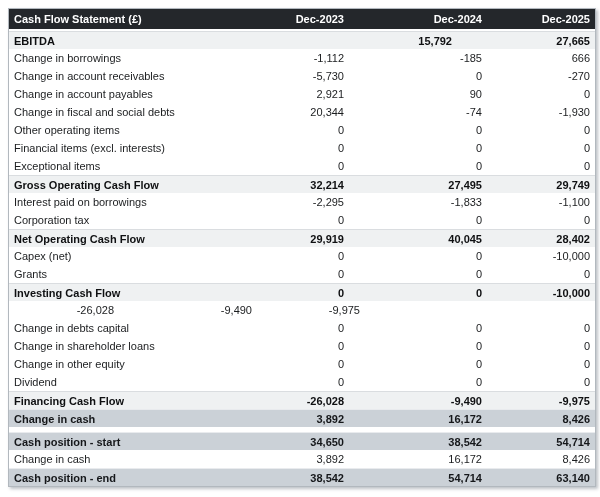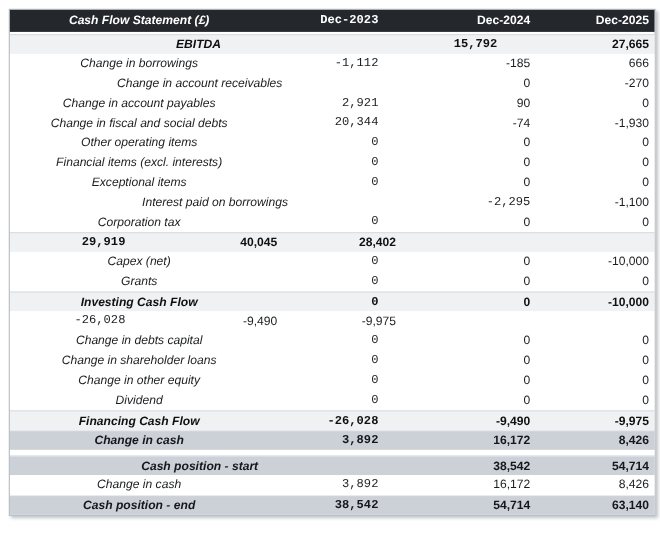"Cash Flow Statement (£)" .cell.label { font-style: italic -> none; text-align: center -> left }
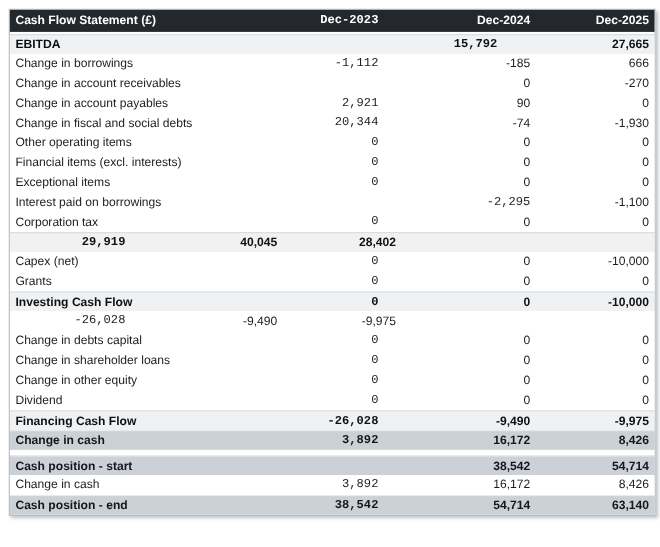"Dec-2023" .c1 { font-family: Liberation Mono, monospace -> none }
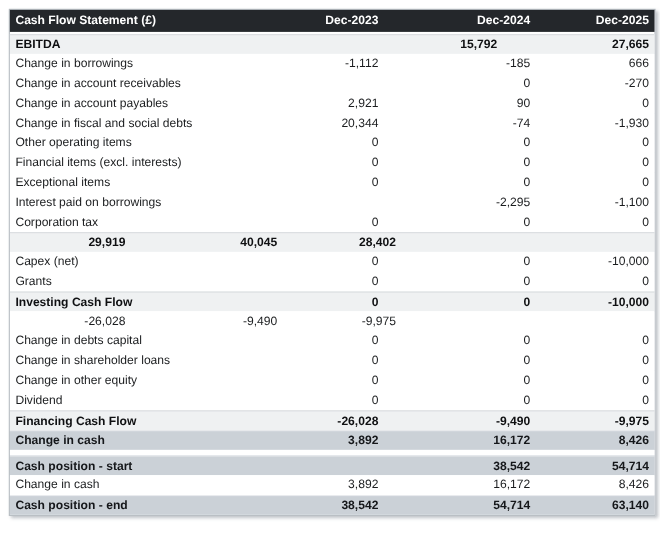"-5,730" div.cell { html: none -> <div>-5,730</div> }
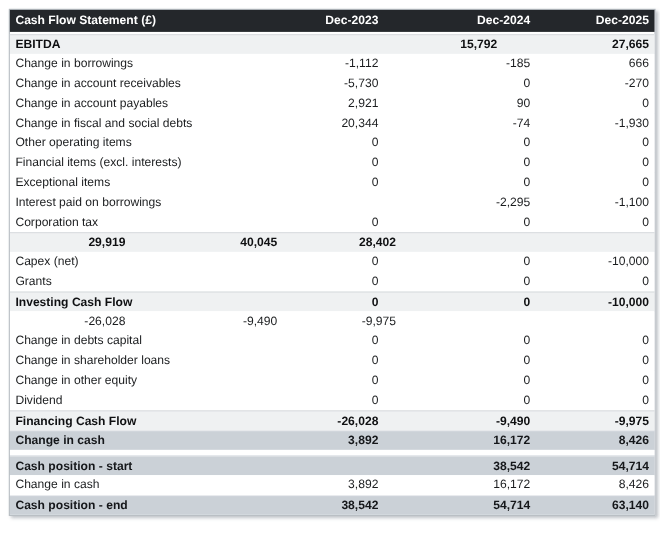"Gross Operating Cash Flow" div.row { html: none -> <div> <div>Gross Operating Cash Flow</div> <div>32,214</div> <div>27,495</div> <div>29,749</div> </div> }
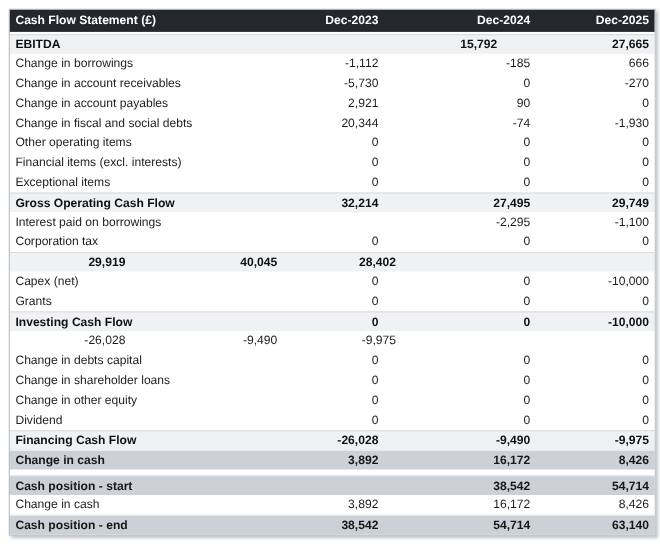"-1,833" div.cell { html: none -> <div>-1,833</div> }
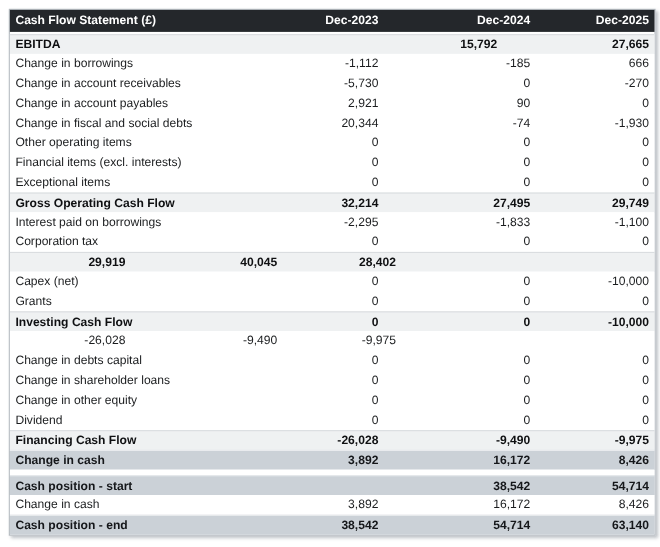"Net Operating Cash Flow" div.cell { html: none -> <div>Net Operating Cash Flow</div> }
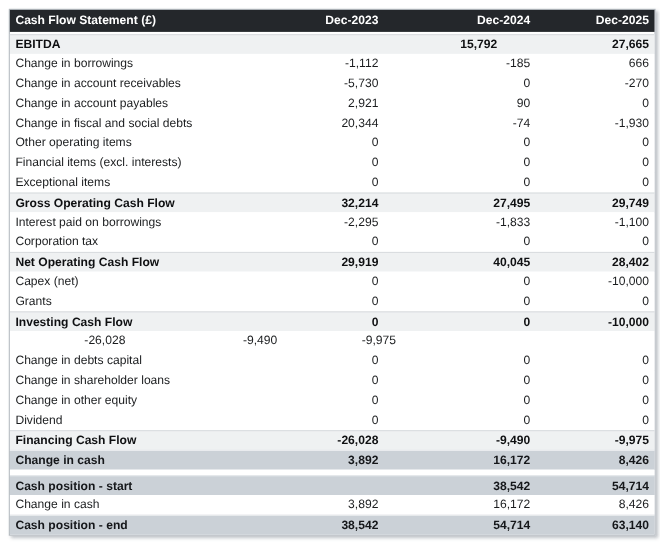"34,650" div.cell { html: none -> <div>34,650</div> }
